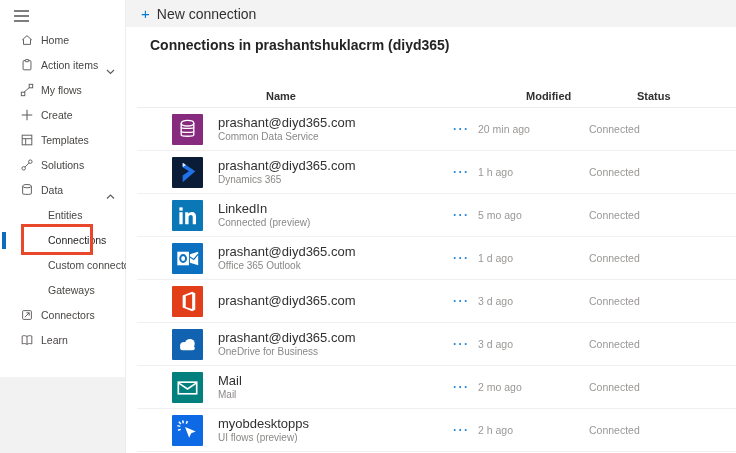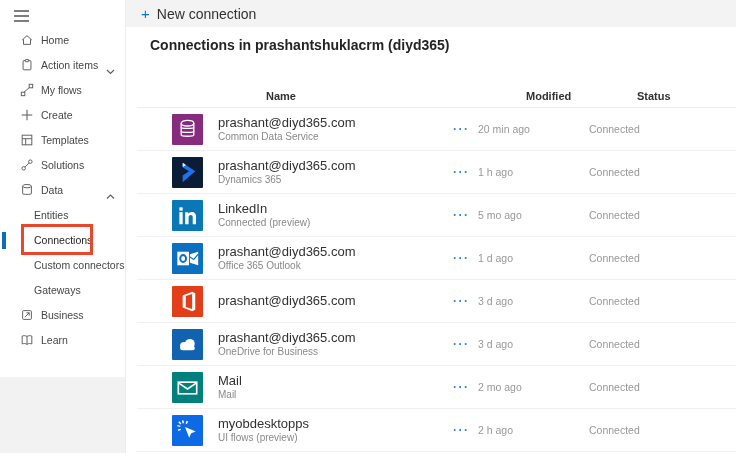"Entities" .nav-item.sub { padding-left: 34px -> 48px }
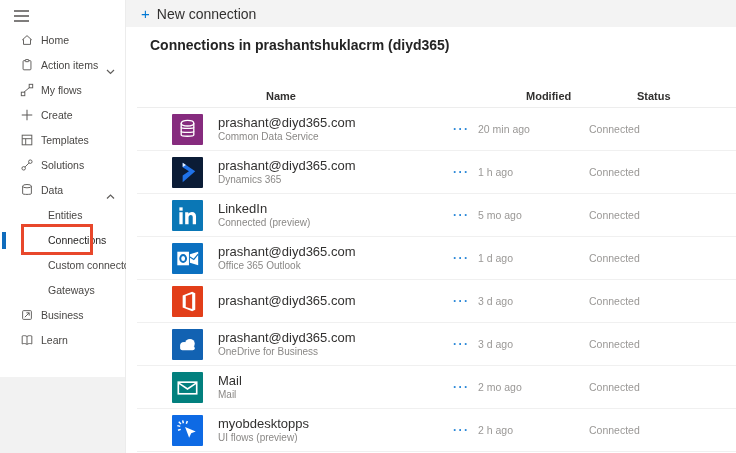"Business" span.nlabel { text: Business -> Connectors }
